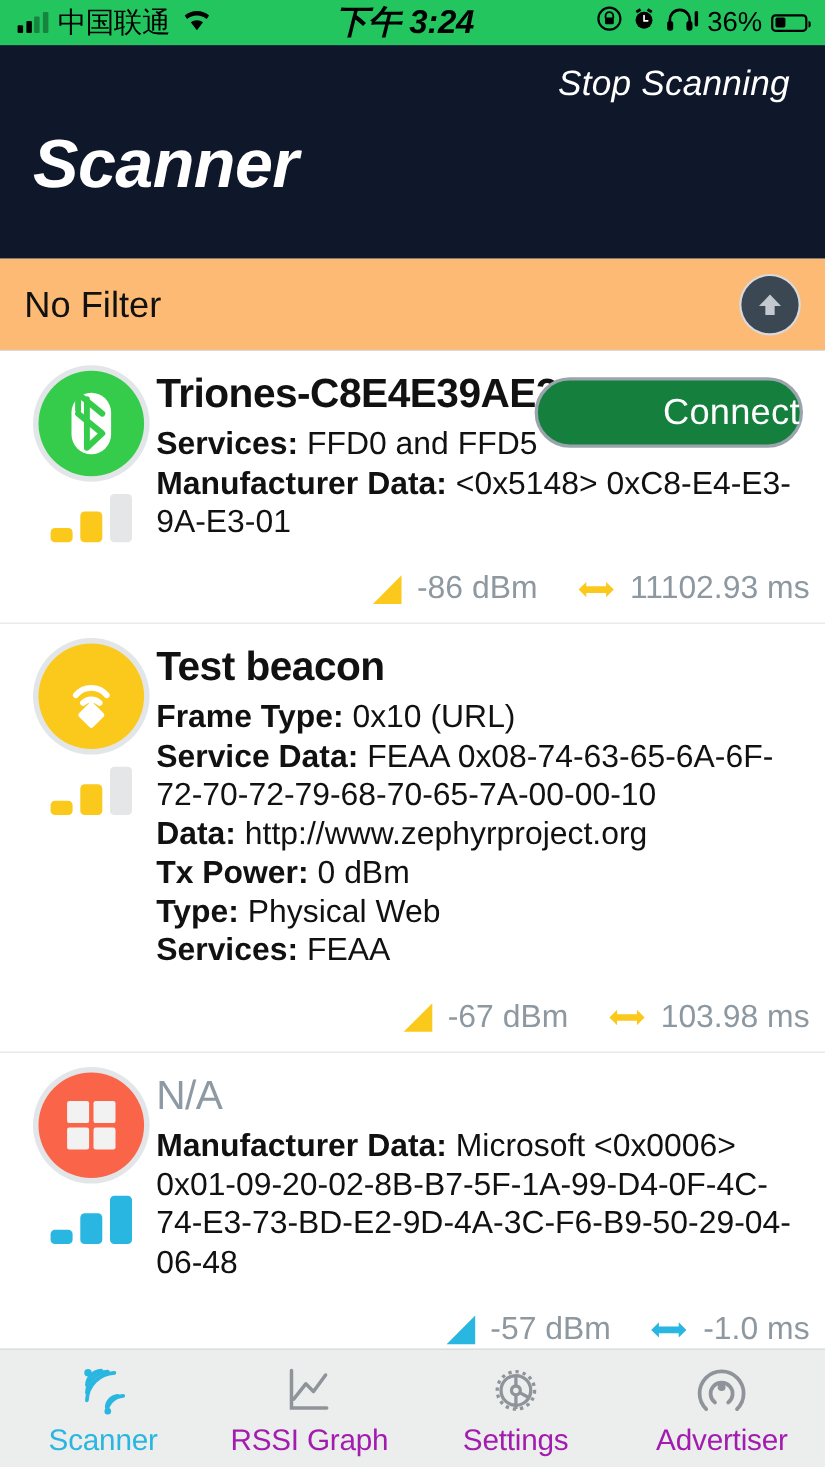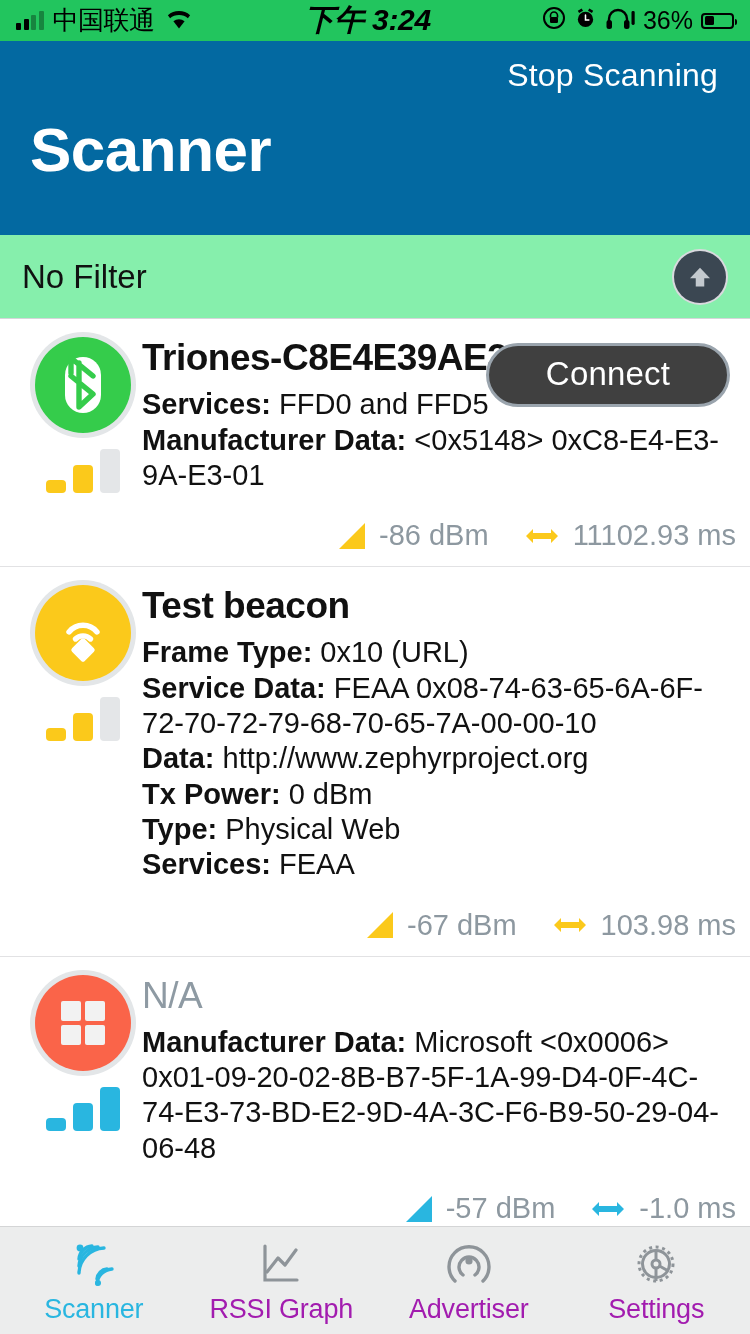"Stop Scanning" .navbar { background: #0369a1 -> #0f172a; font-style: none -> italic }
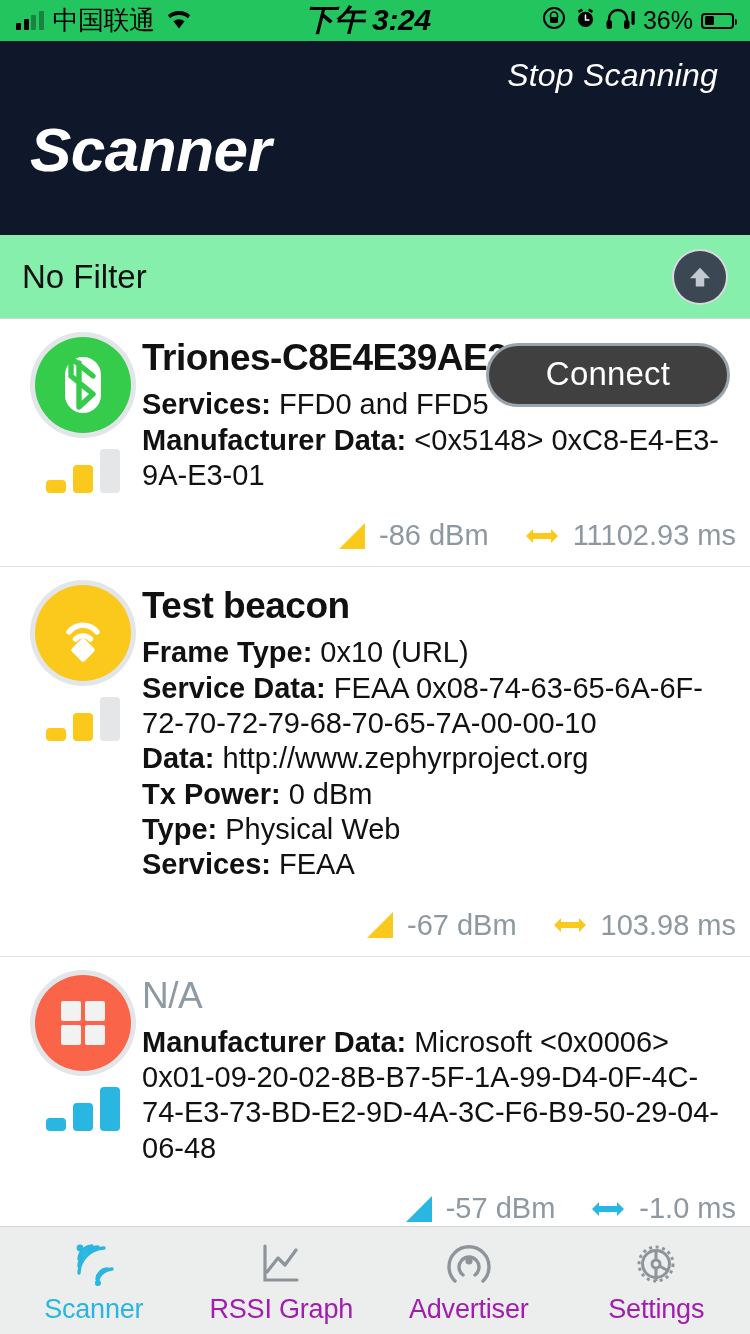"No Filter" .filterbar { background: #86efac -> #fdba74 }
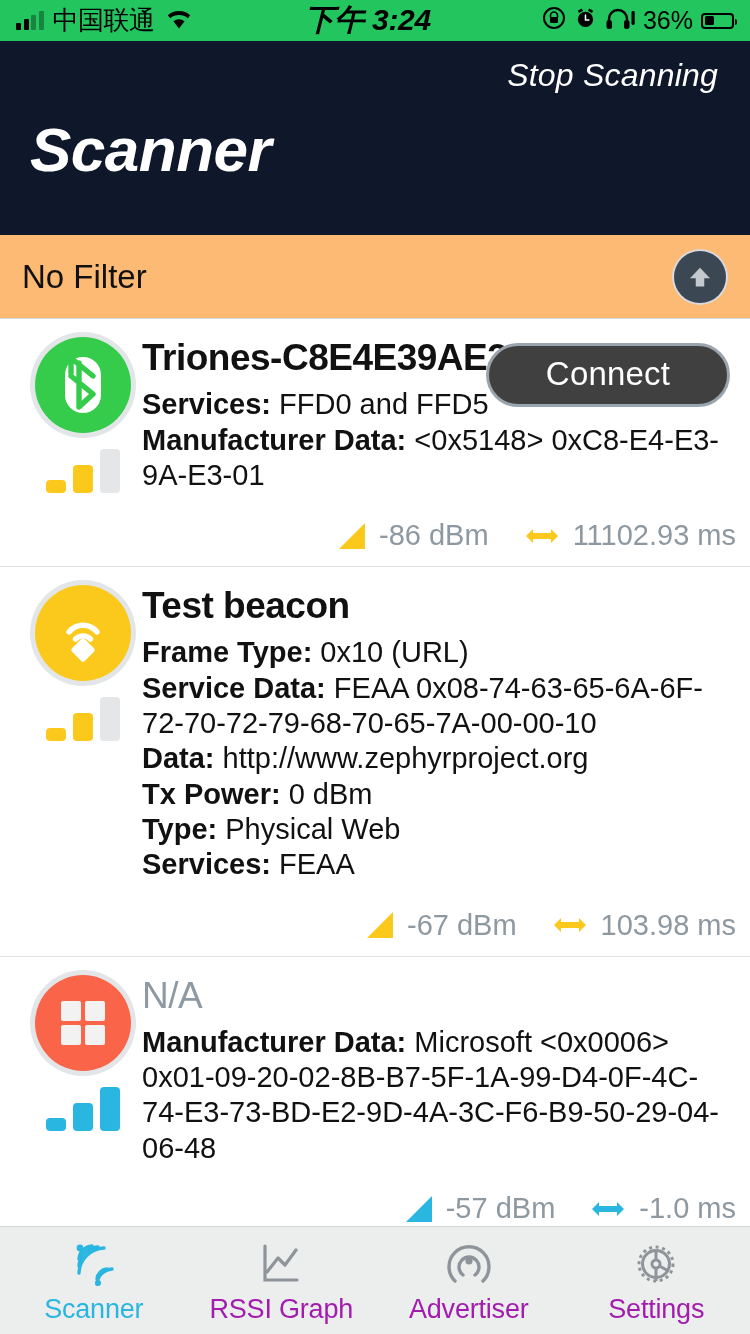"Connect" .connect-btn { background: #404040 -> #15803d; text-align: center -> right }
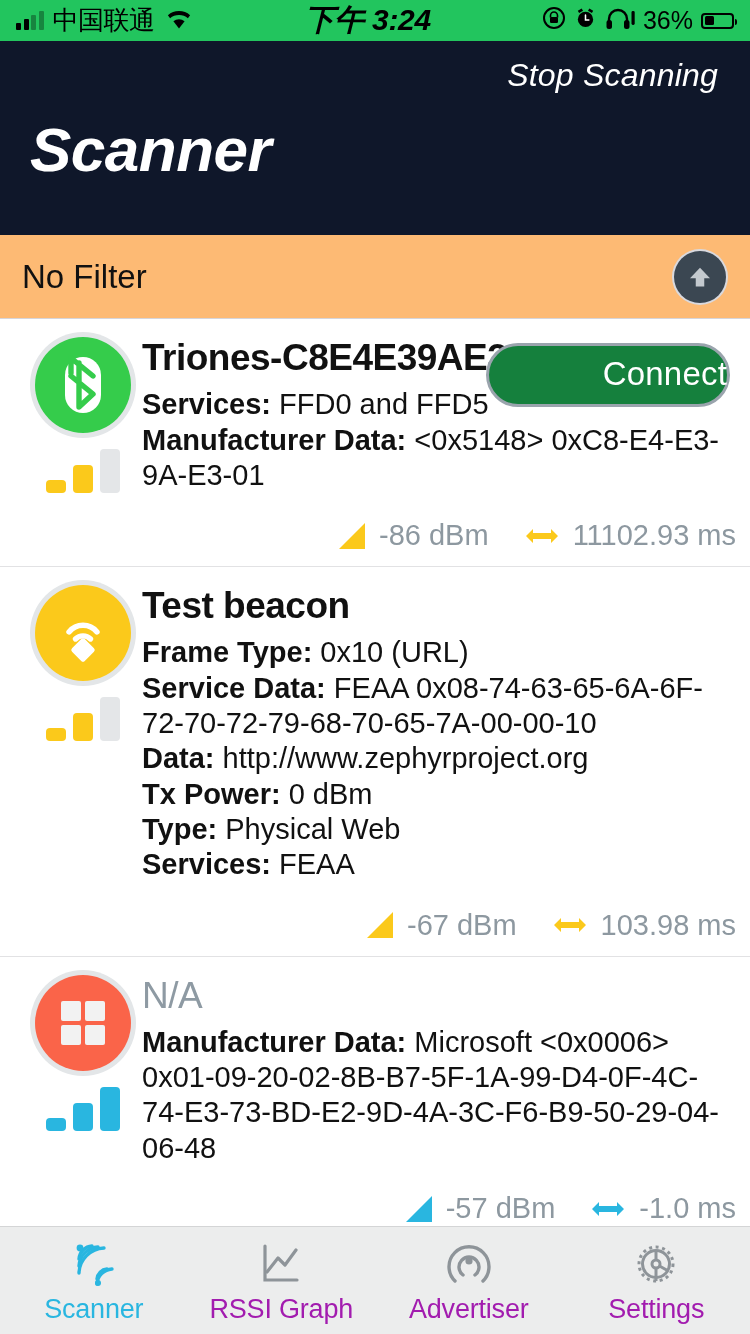"Advertiser" div.tab { order: before "Settings" -> after "Settings" }
